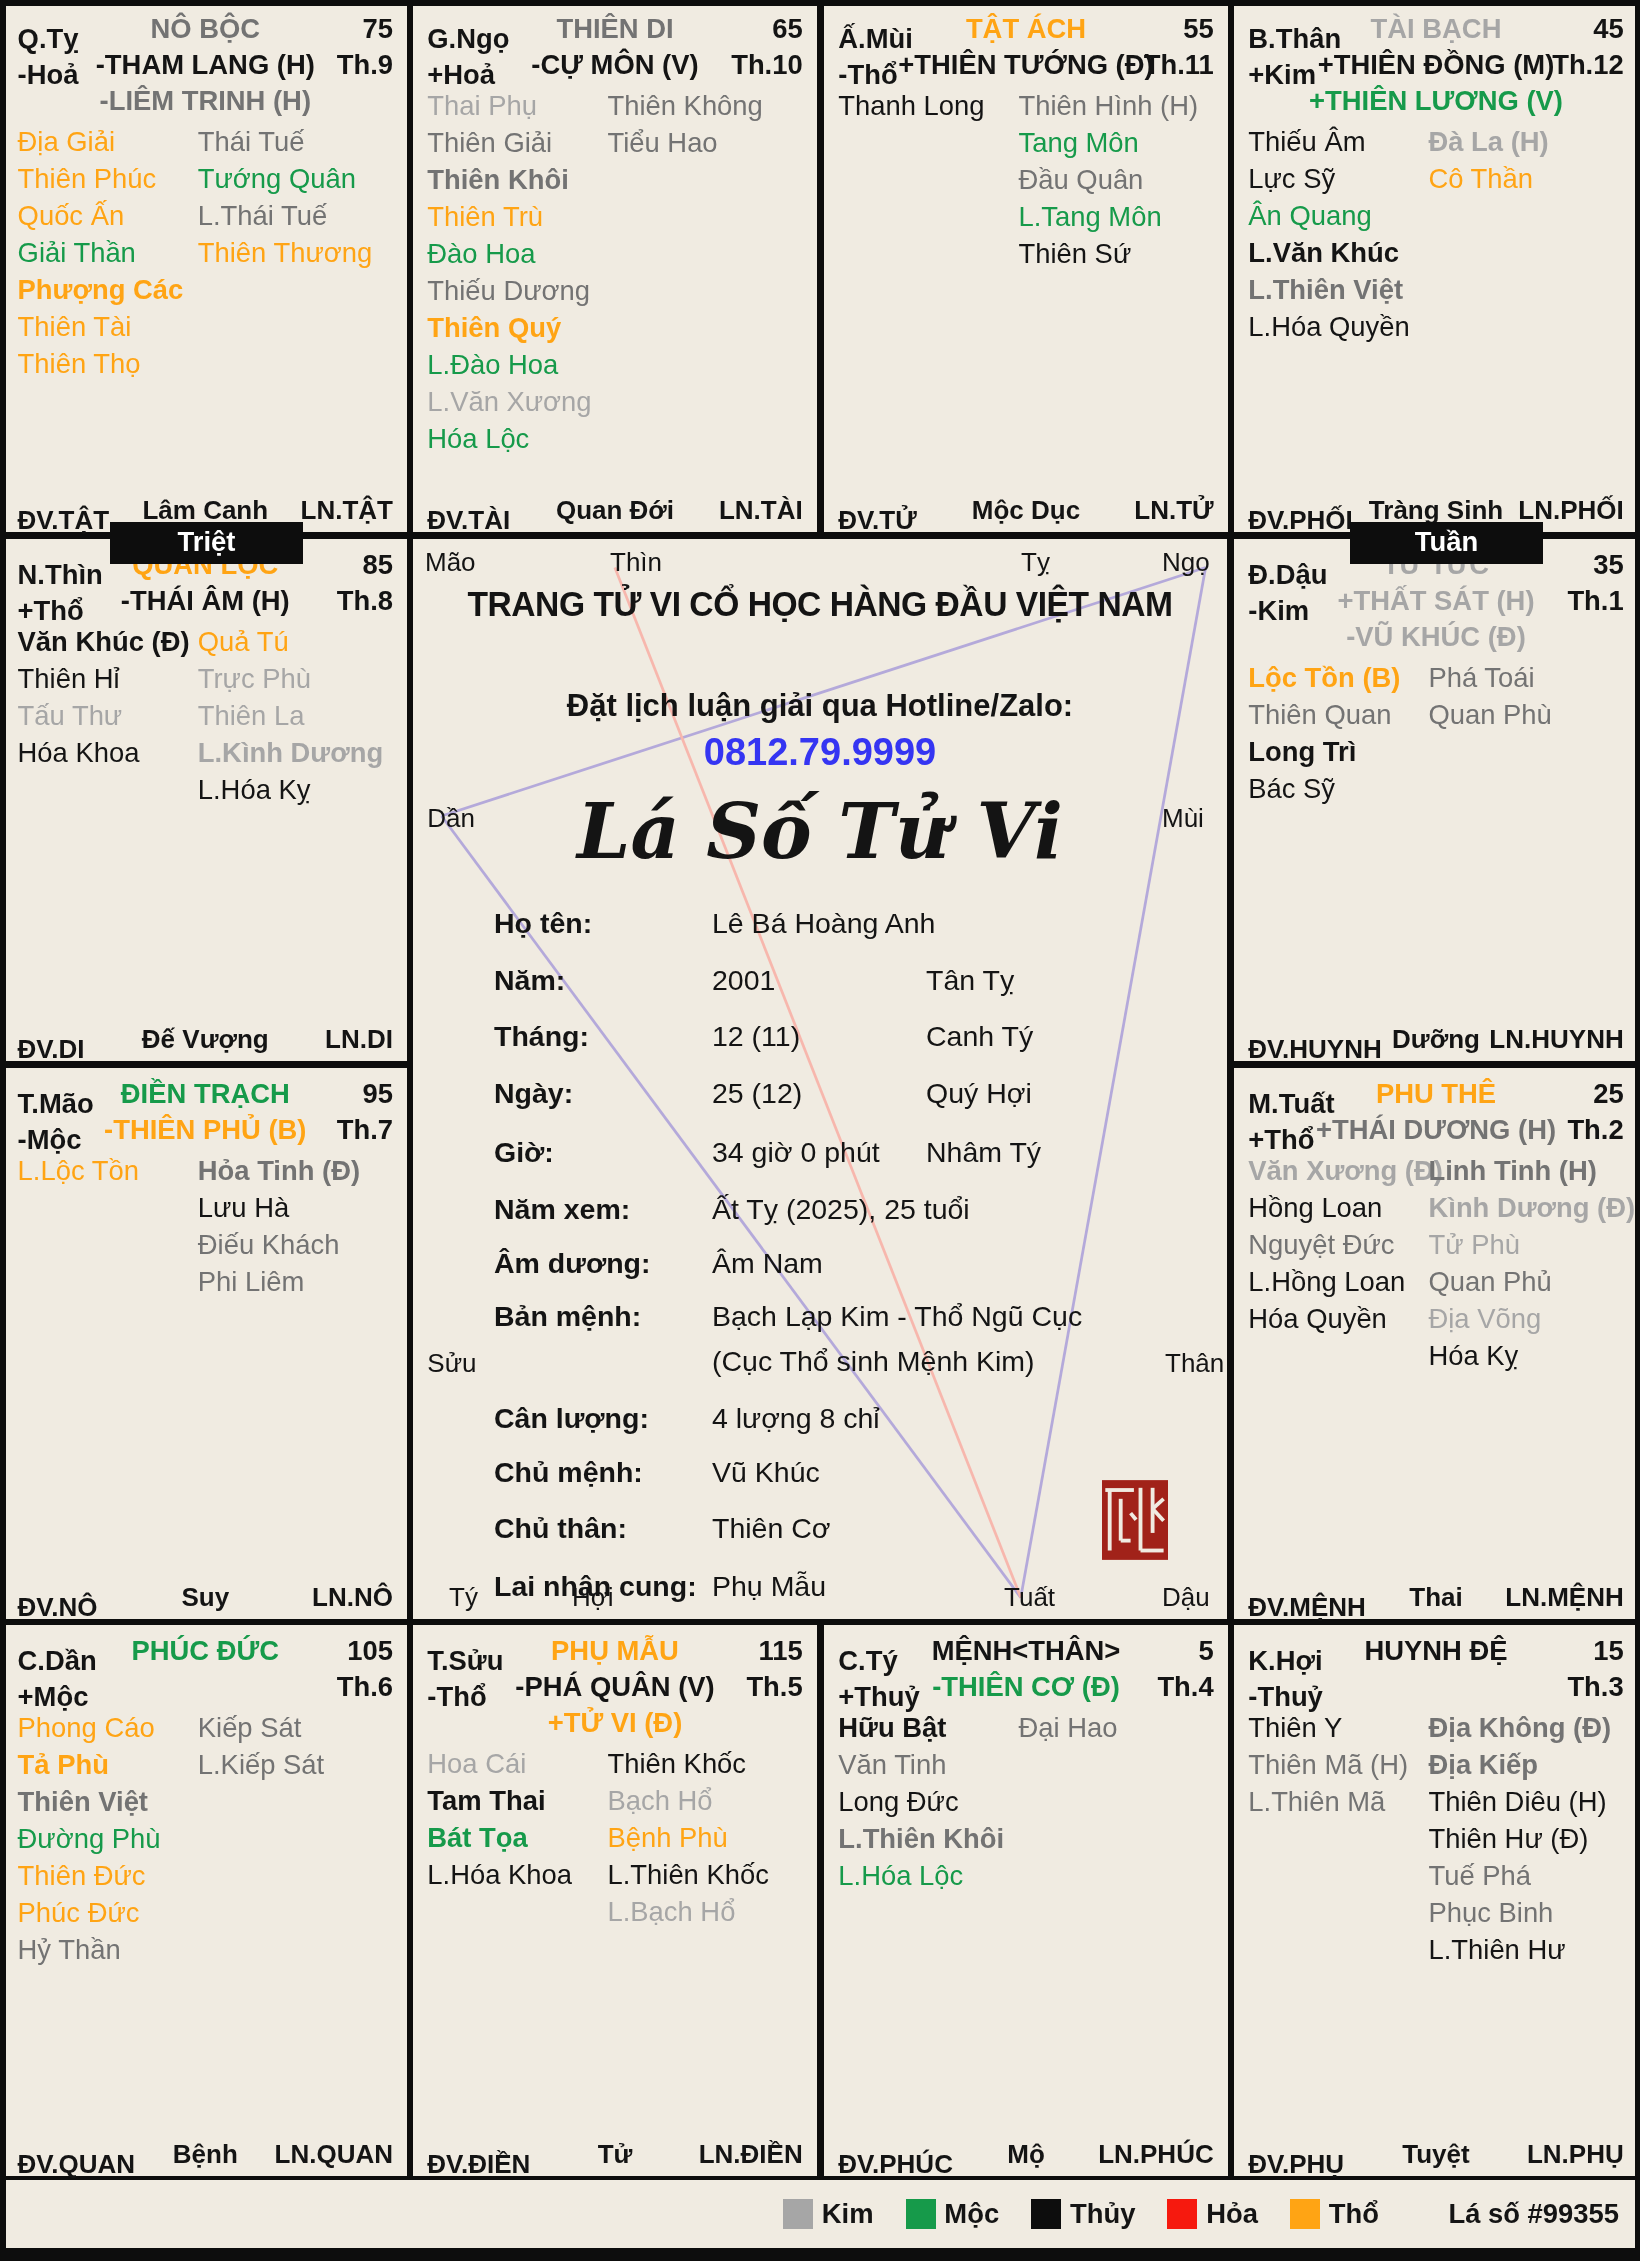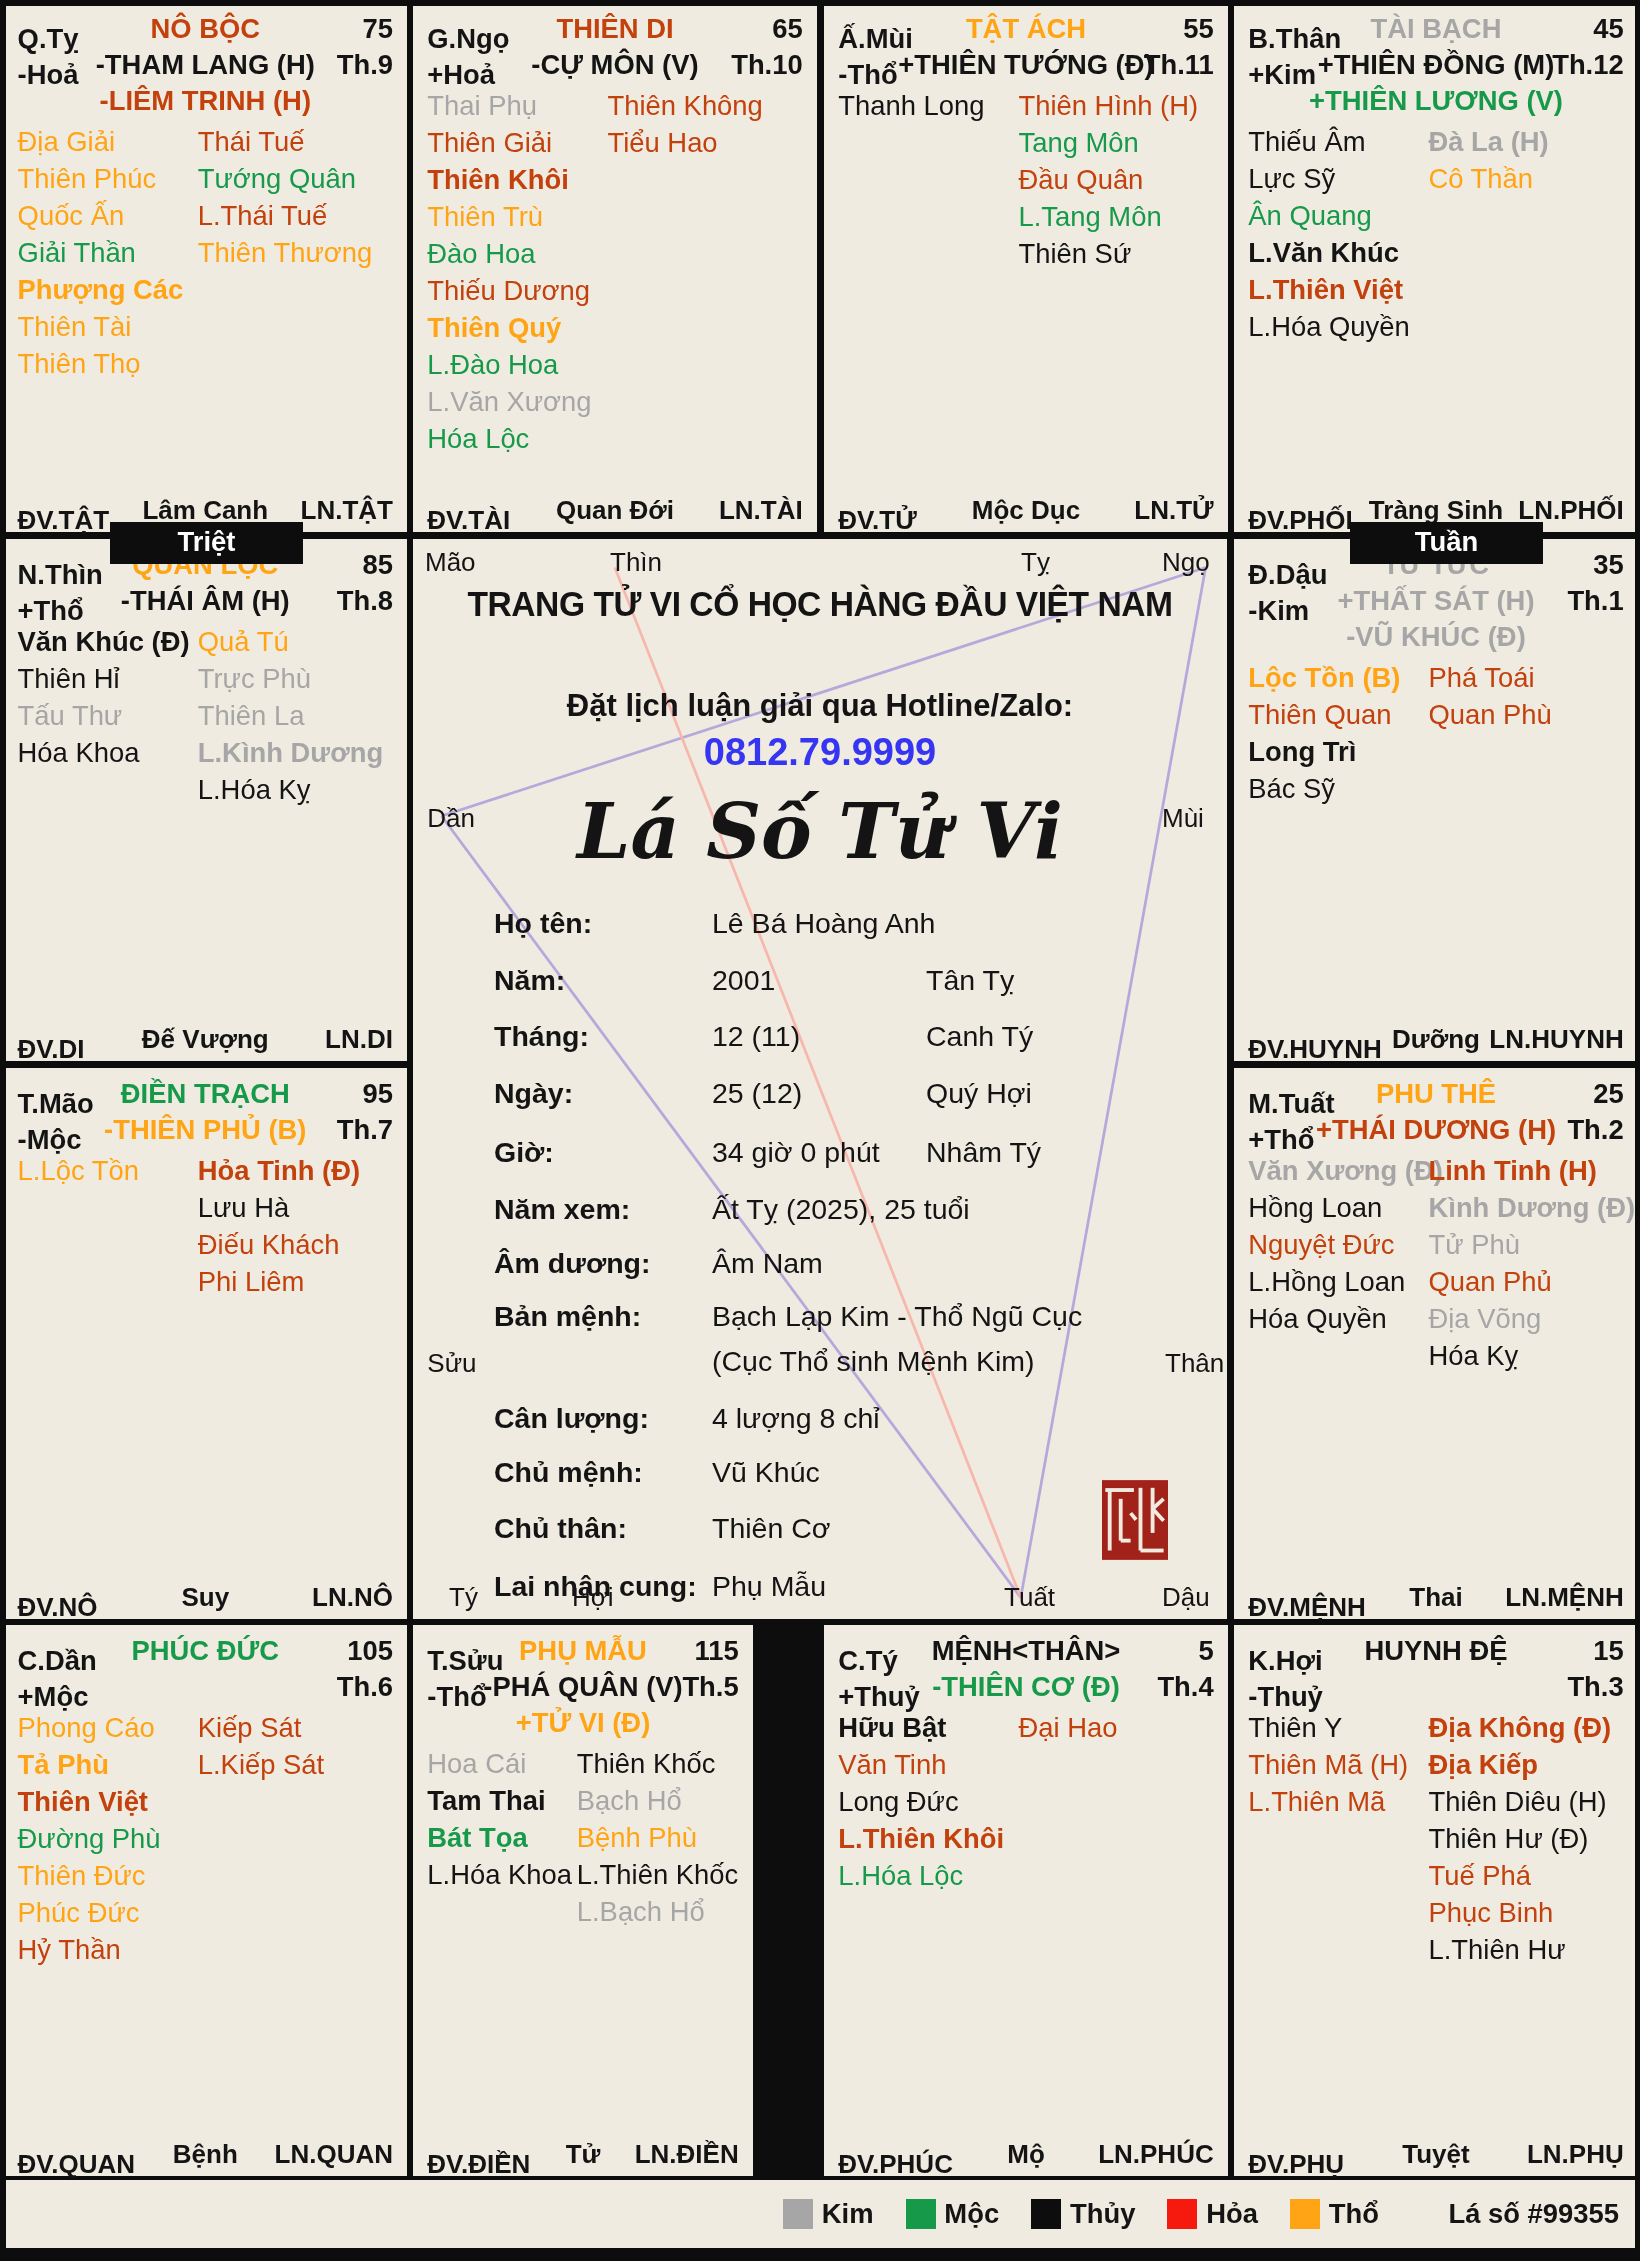"NÔ BỘC" .c-r { color: #c2410c -> #737373 }
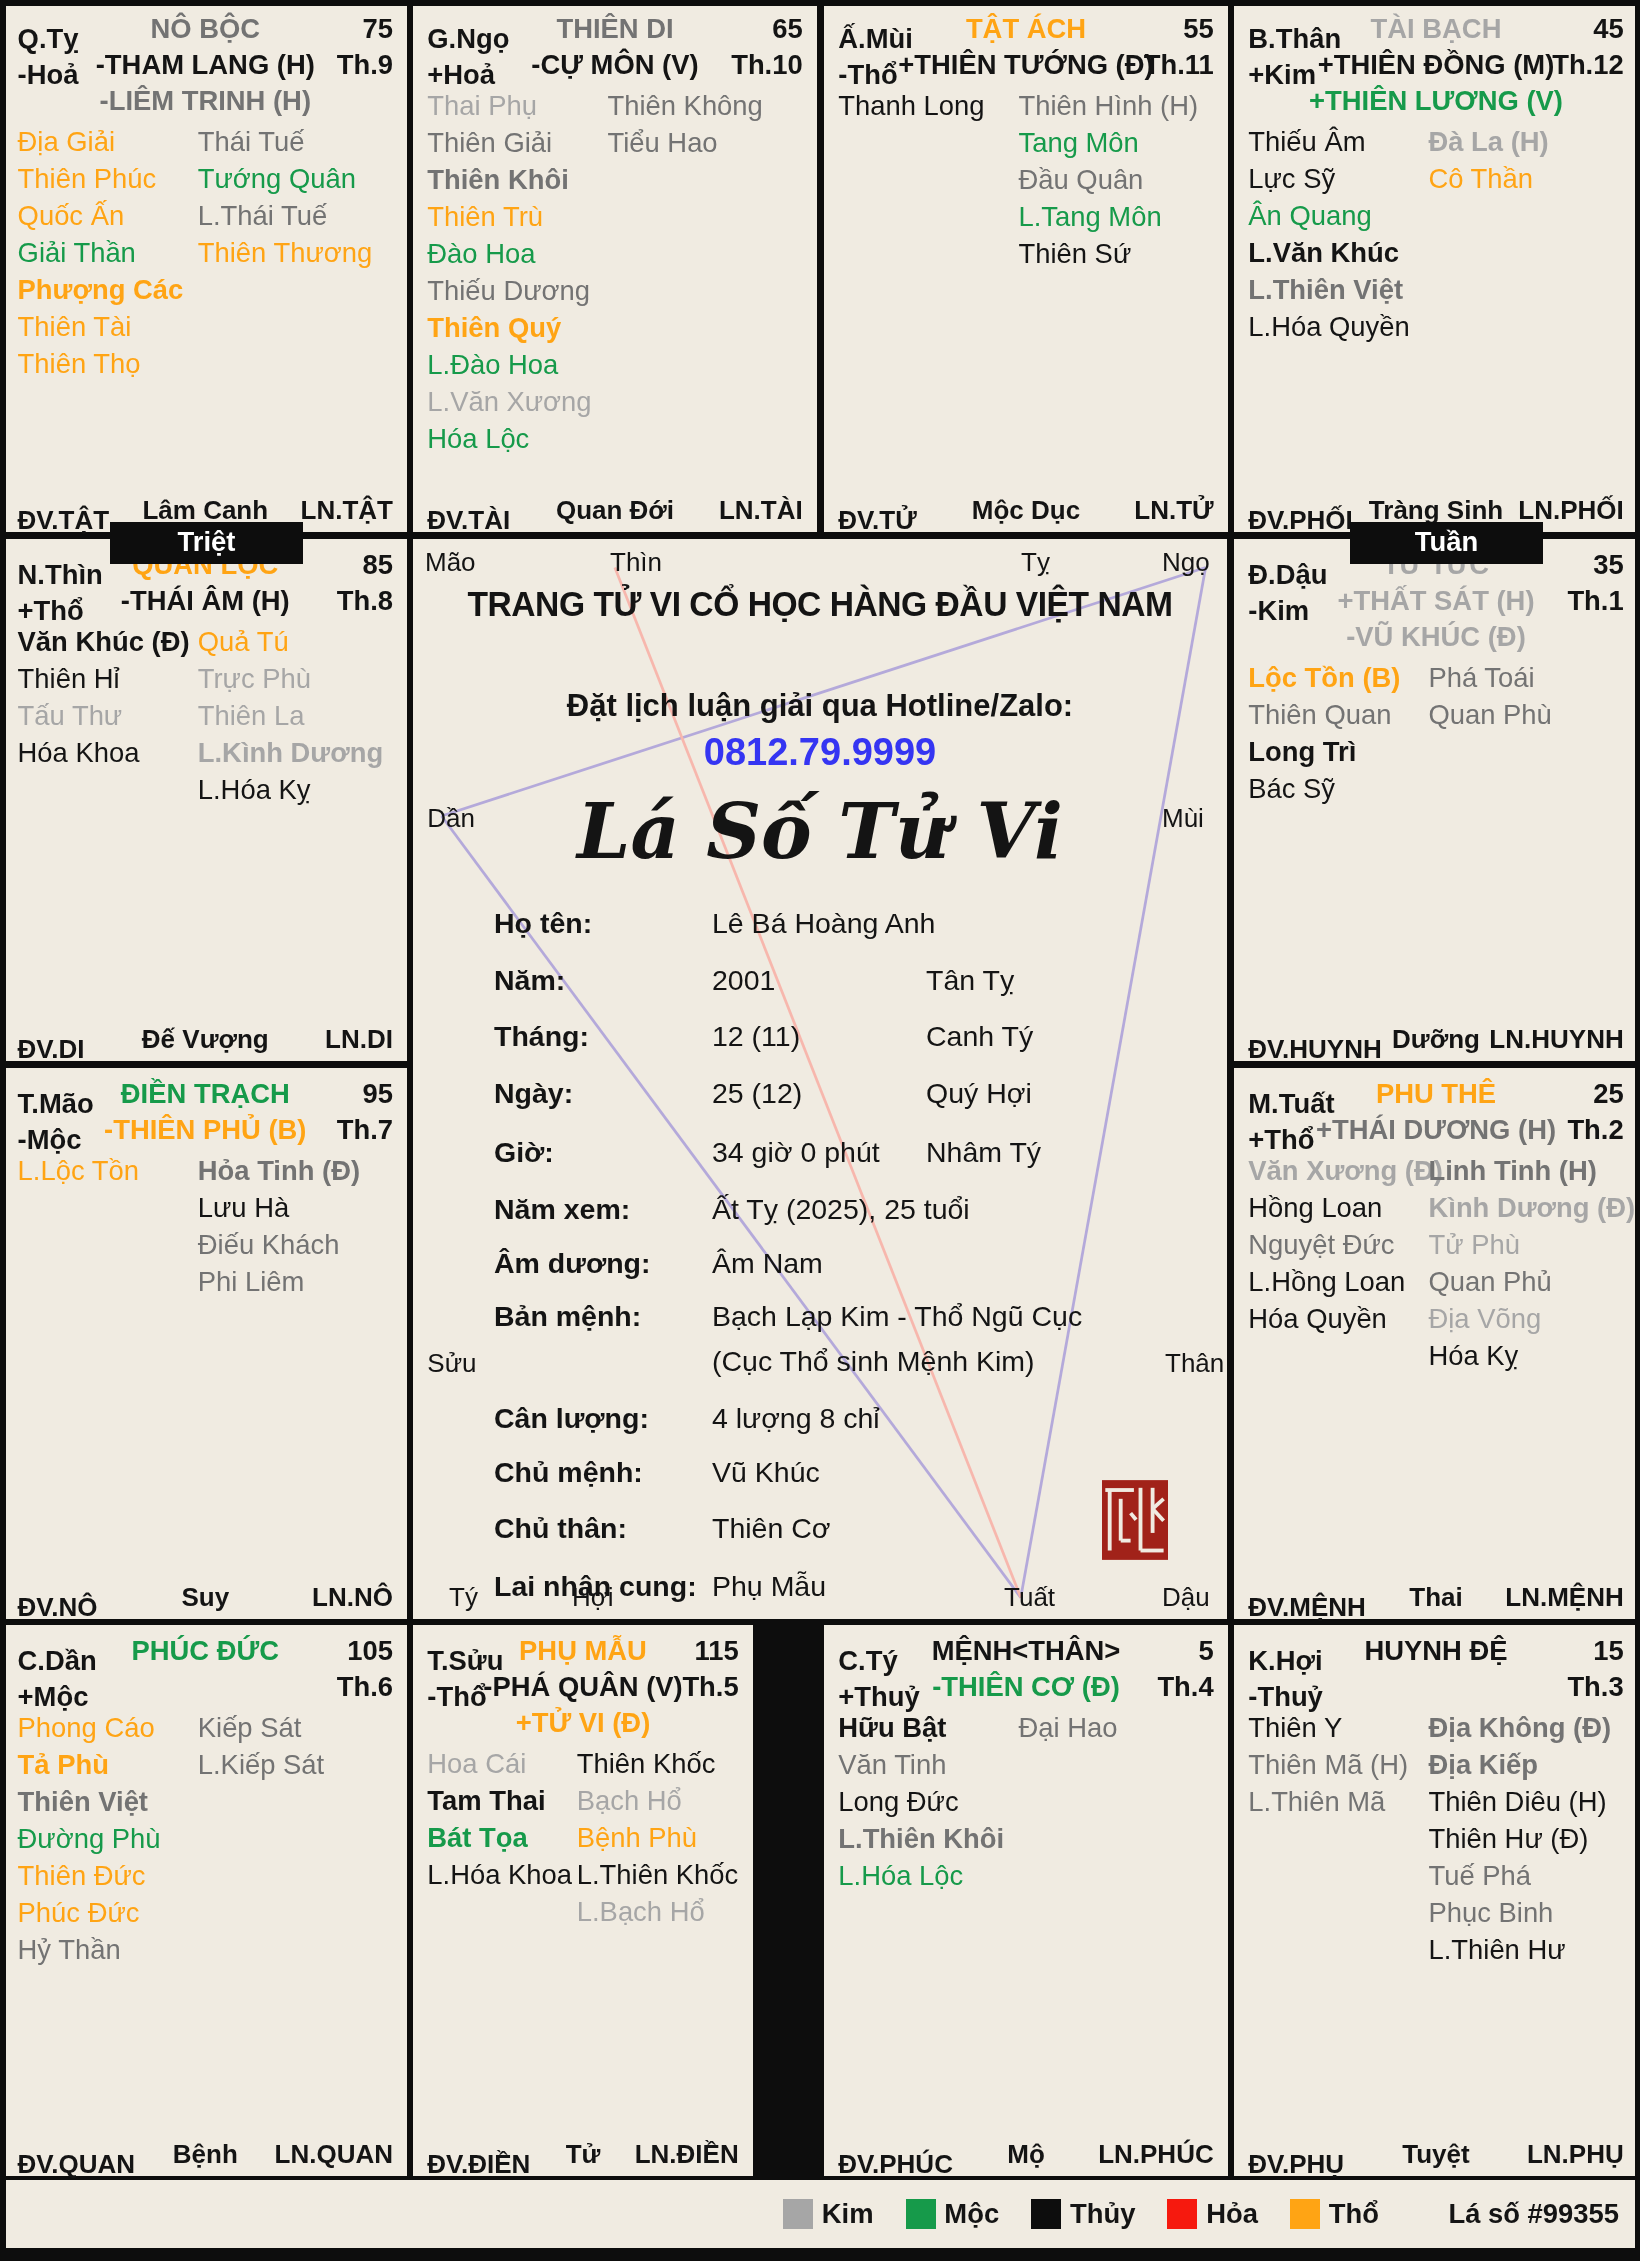"T.Sửu" div.cell { width: 340px -> 404px }
